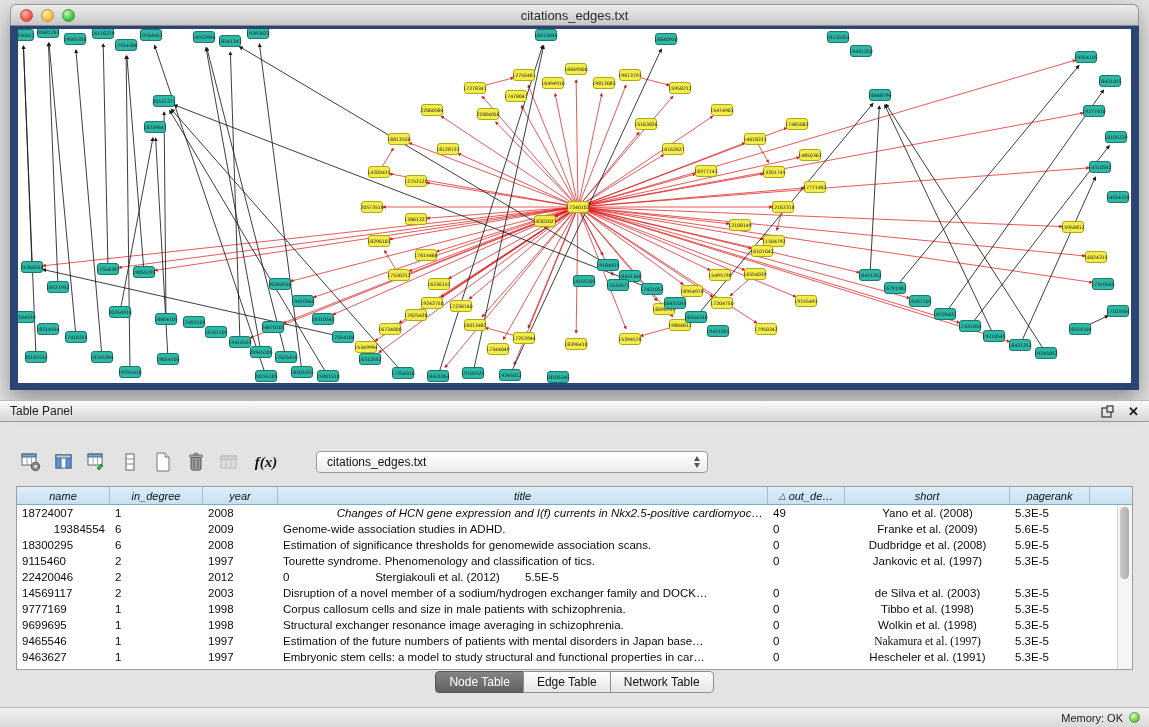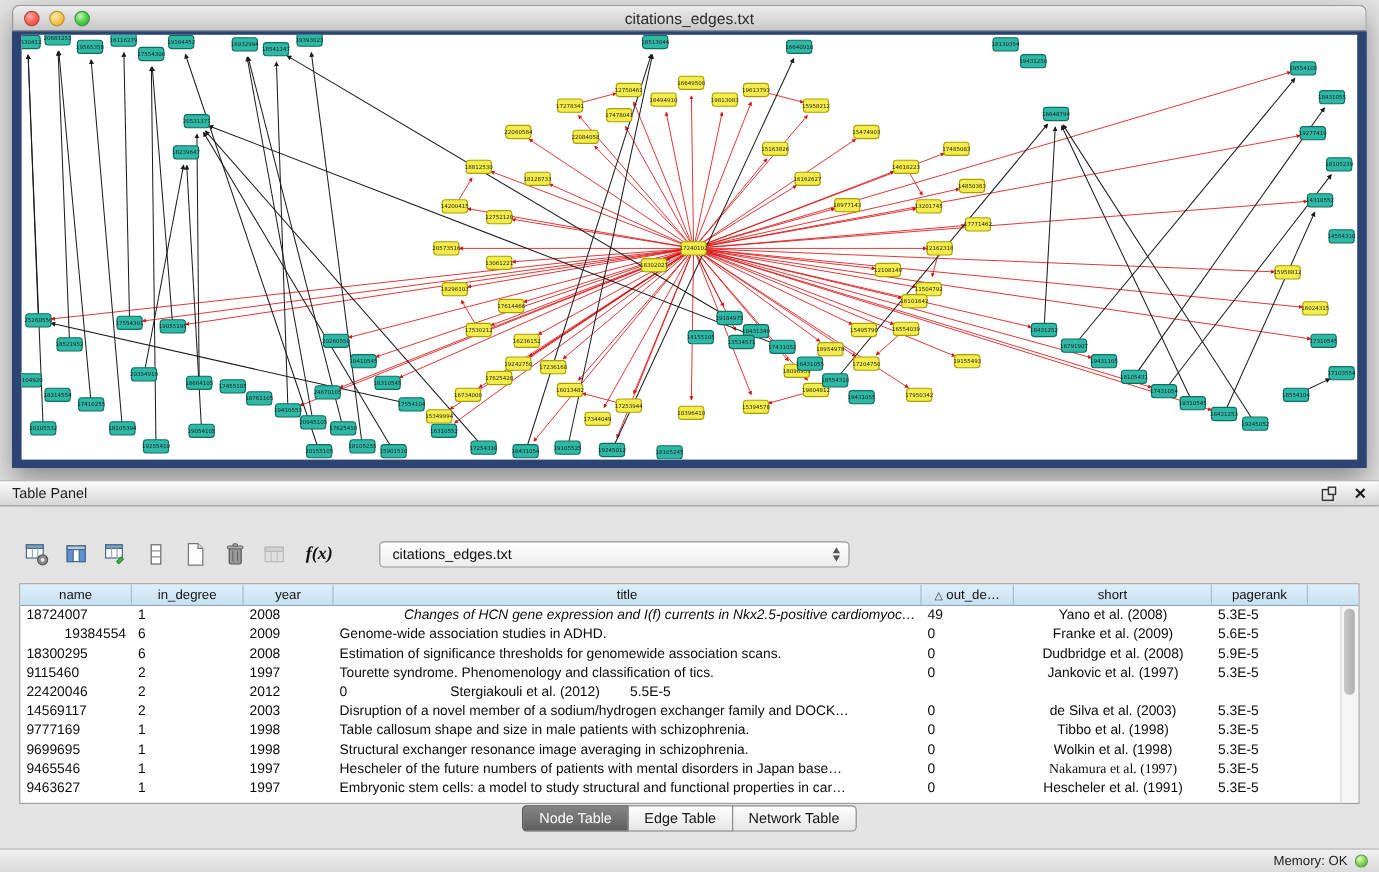"name" .thead { font-style: none -> italic }
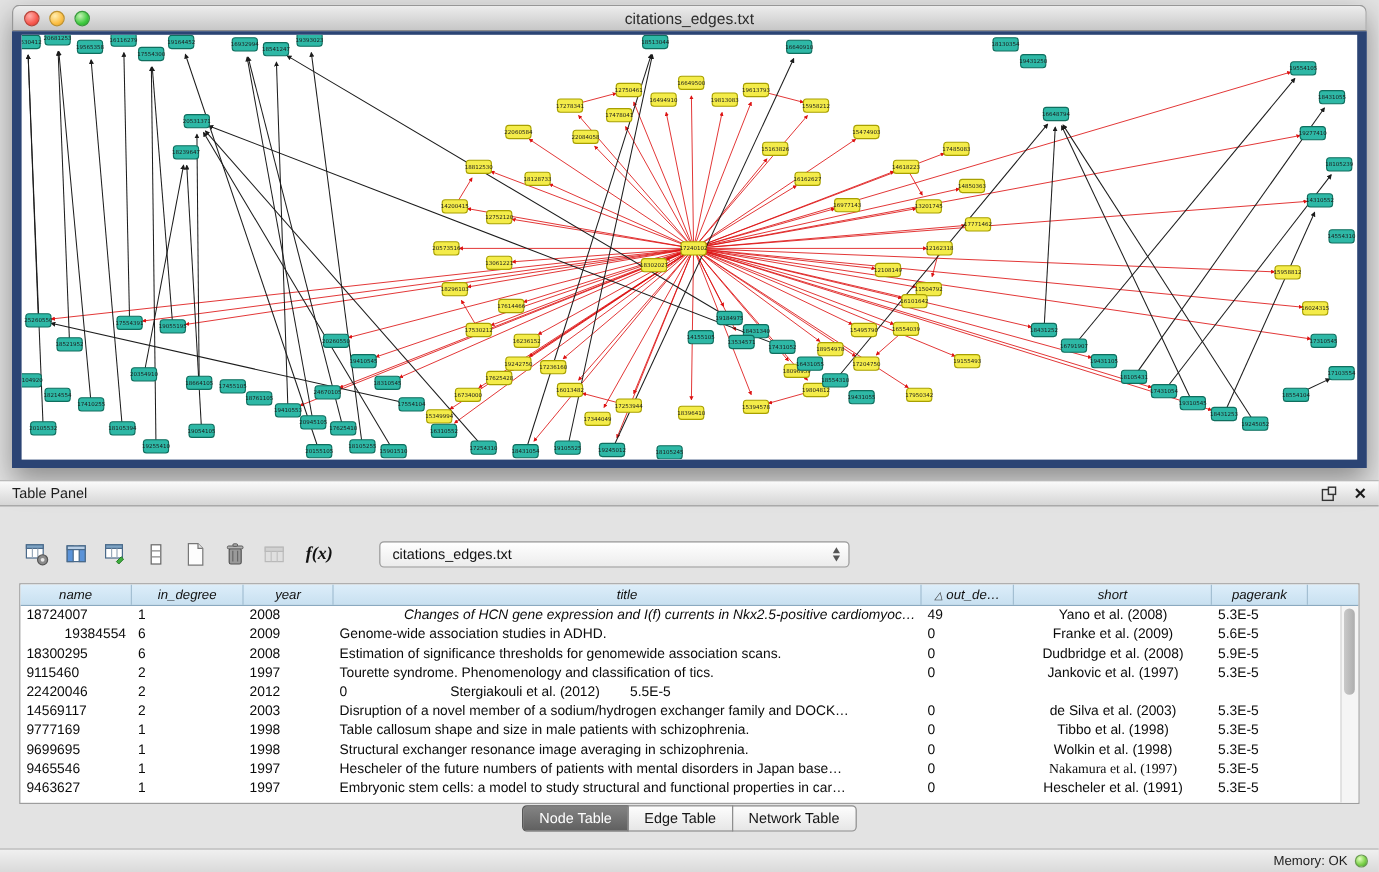"Table callosum shape and size" div.td { text: Table callosum shape -> Corpus callosum cells }
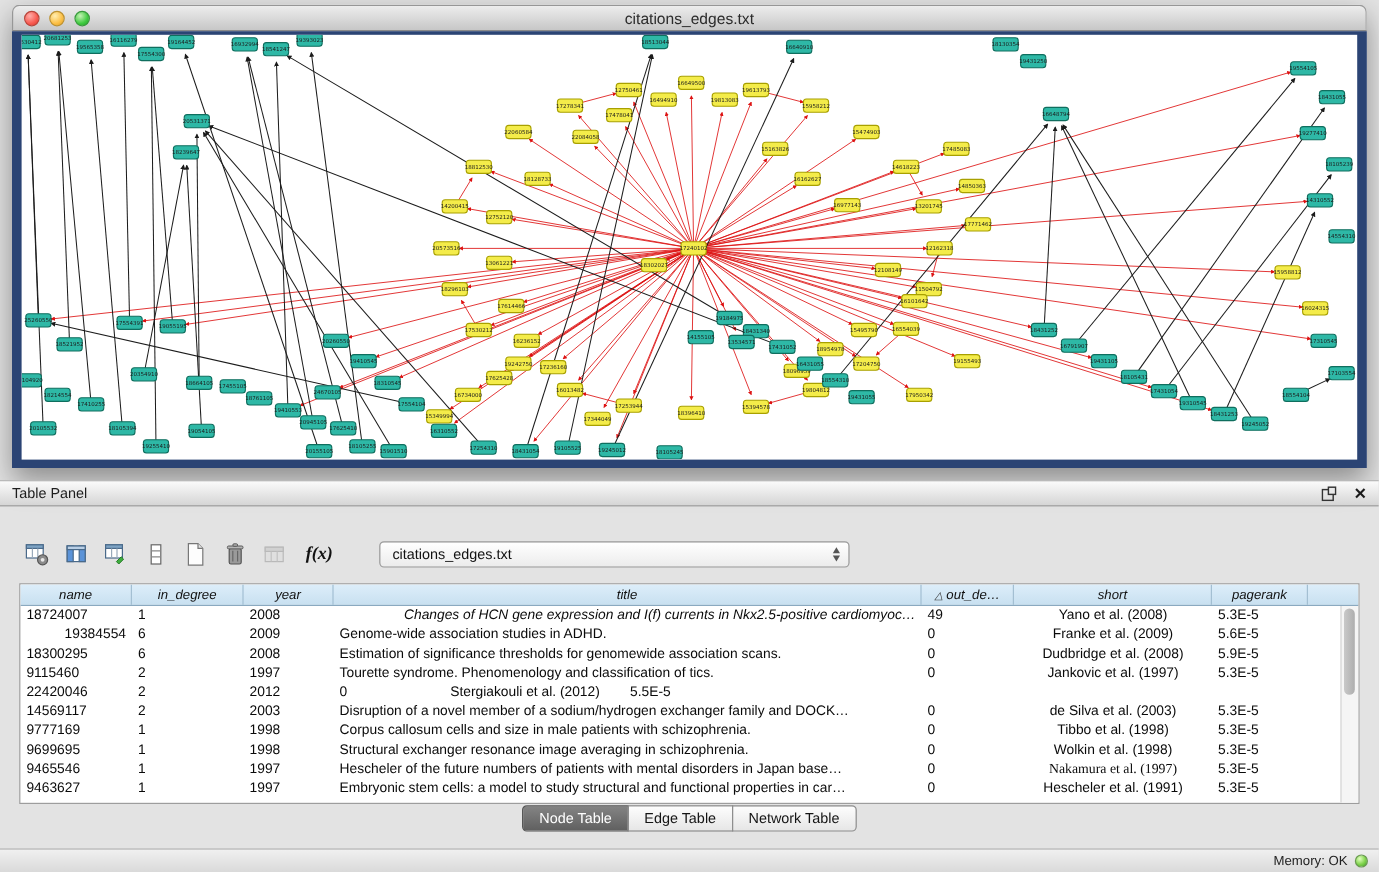"Hescheler of the future numbers" div.td { text: Hescheler -> Estimation }
